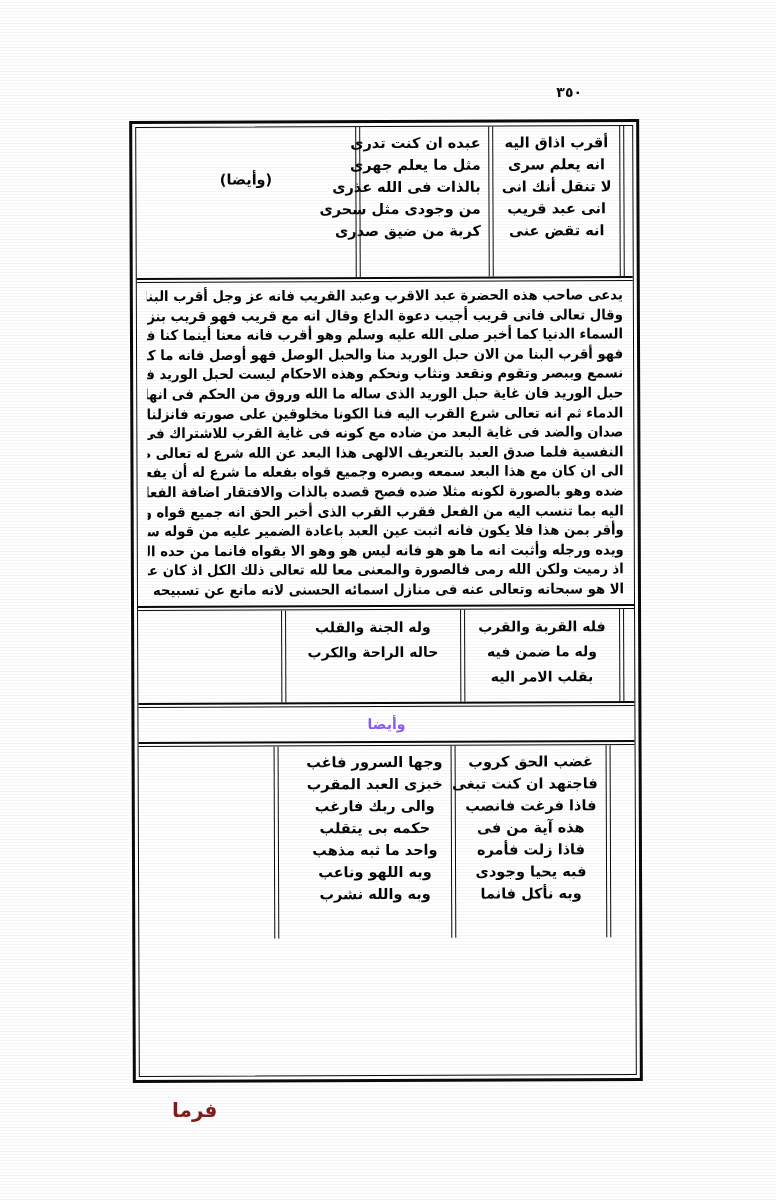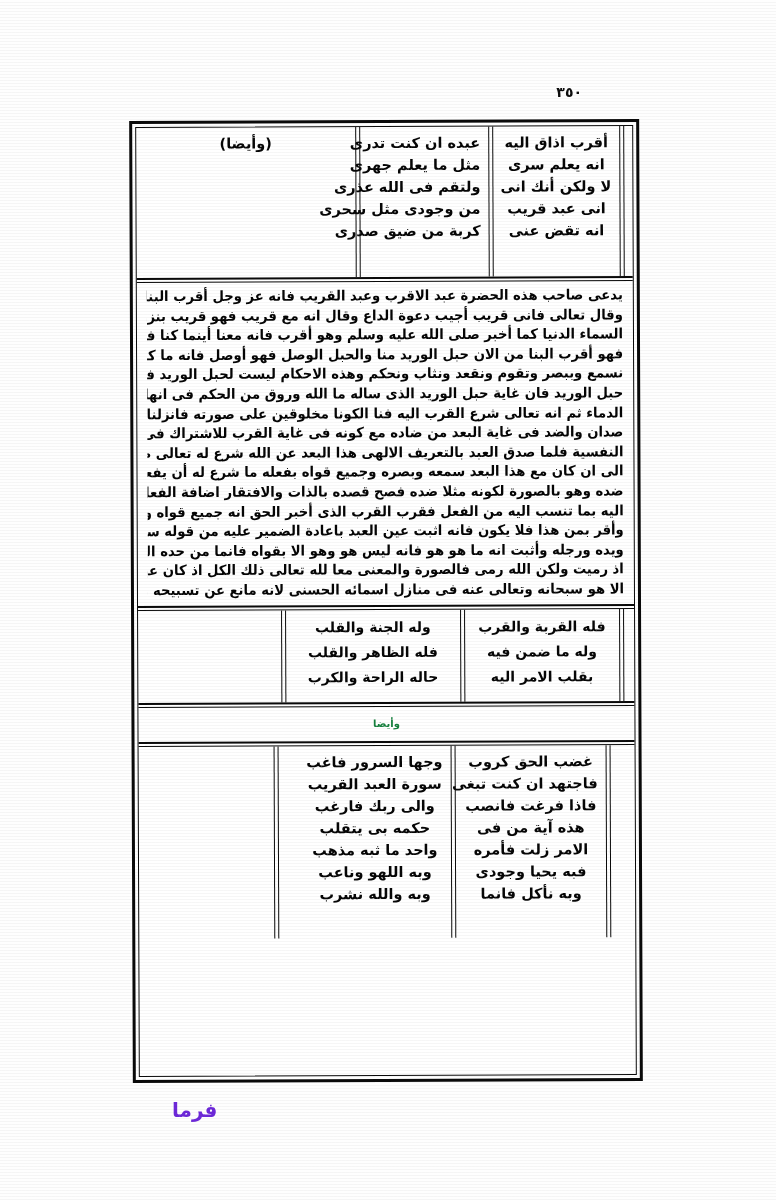"(وأيضا)" #top-table .col-empty { margin-top: none -> 36px }
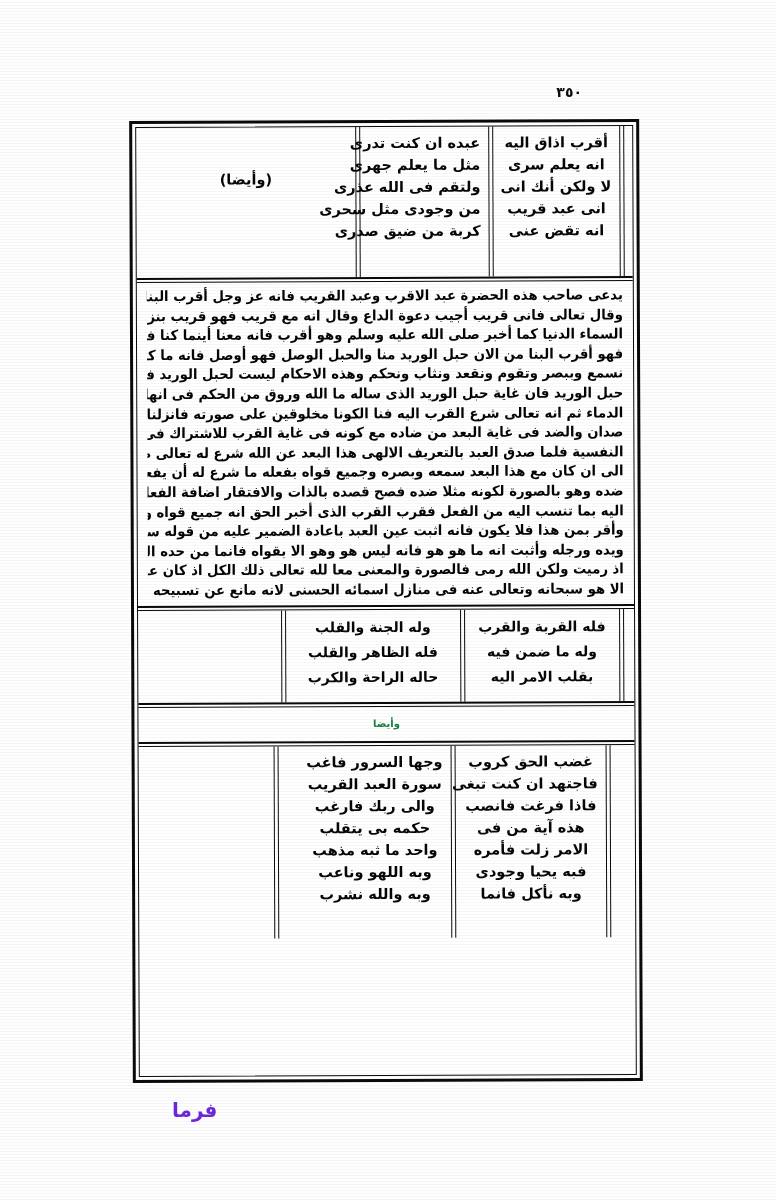"ولتقم فى الله عذرى" div.verse-line { text: ولتقم -> بالذات }
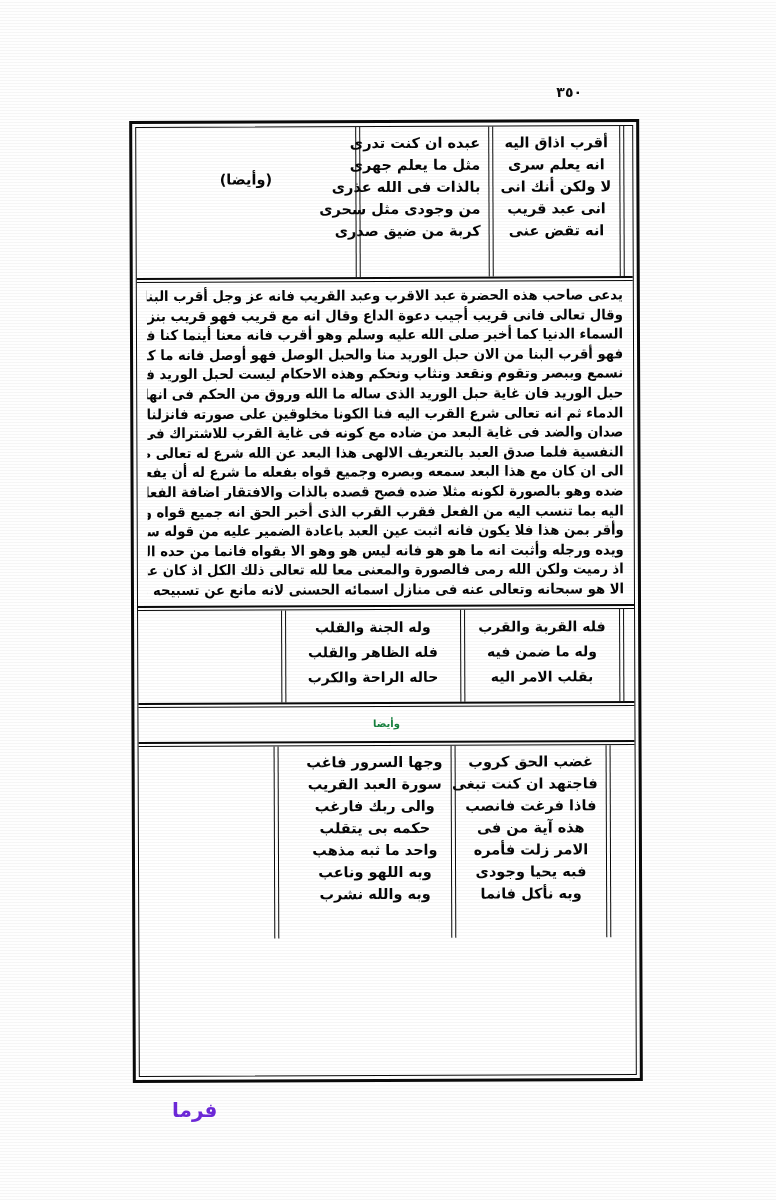"لا ولكن أنك انى" div.verse-line { text: ولكن -> تنقل }
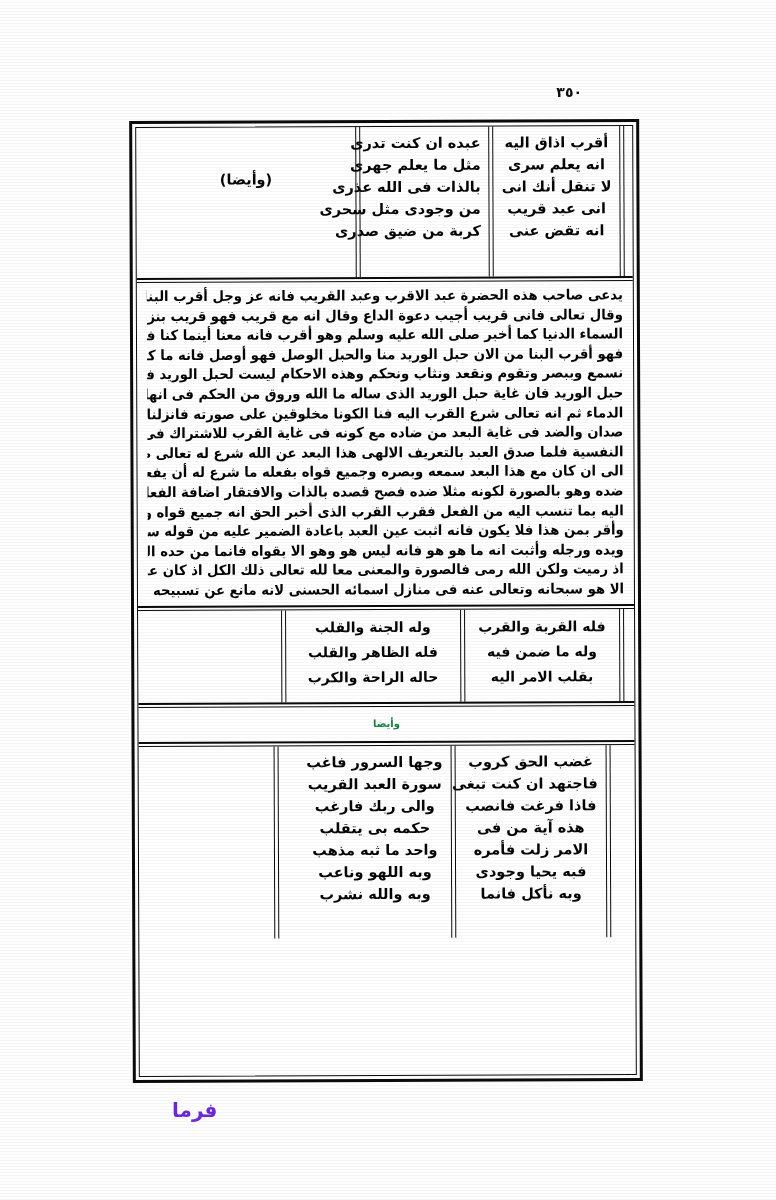"فله الظاهر والقلب" div.verse-line { html: <div>فله الظاهر والقلب</div> -> none }
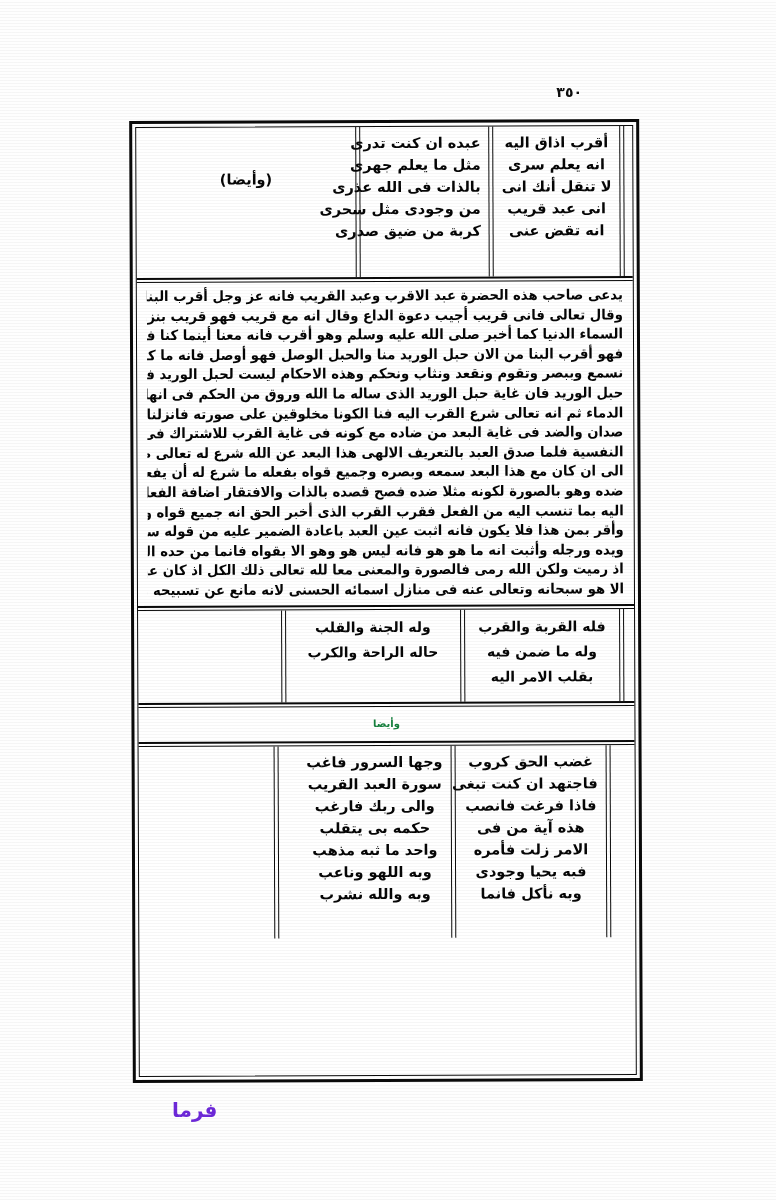"وأيضا" #sep-row .sep-text { color: #15803d -> #8b5cf6; font-size: 10px -> 14px }
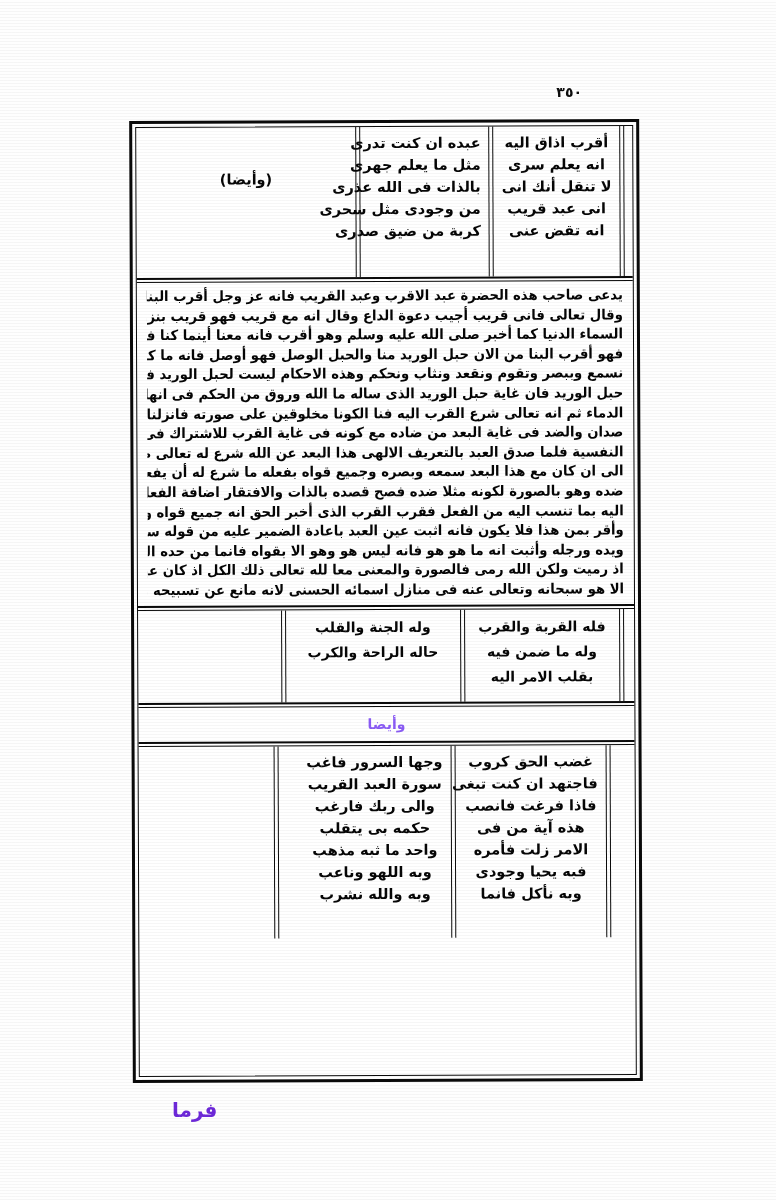"سورة العبد القريب" div.verse-line { text: سورة العبد القريب -> خبزى العبد المقرب }
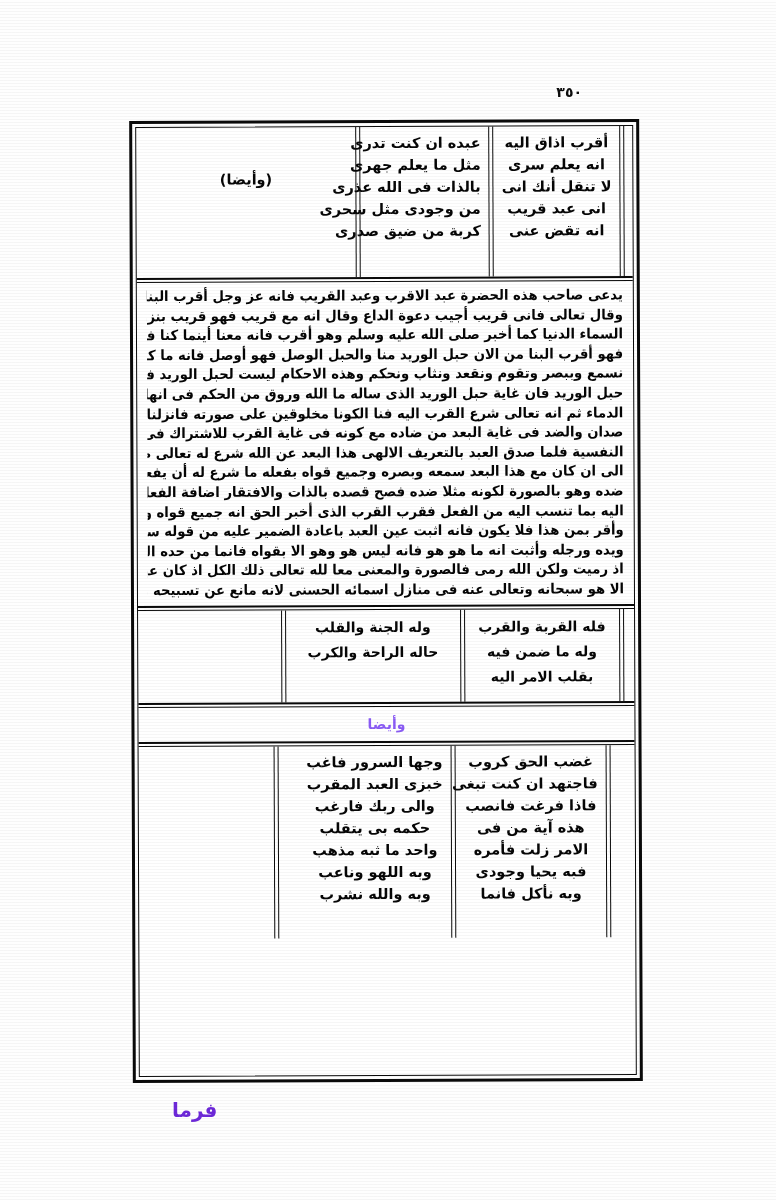"الامر زلت فأمره" div.verse-line { text: الامر -> فاذا }
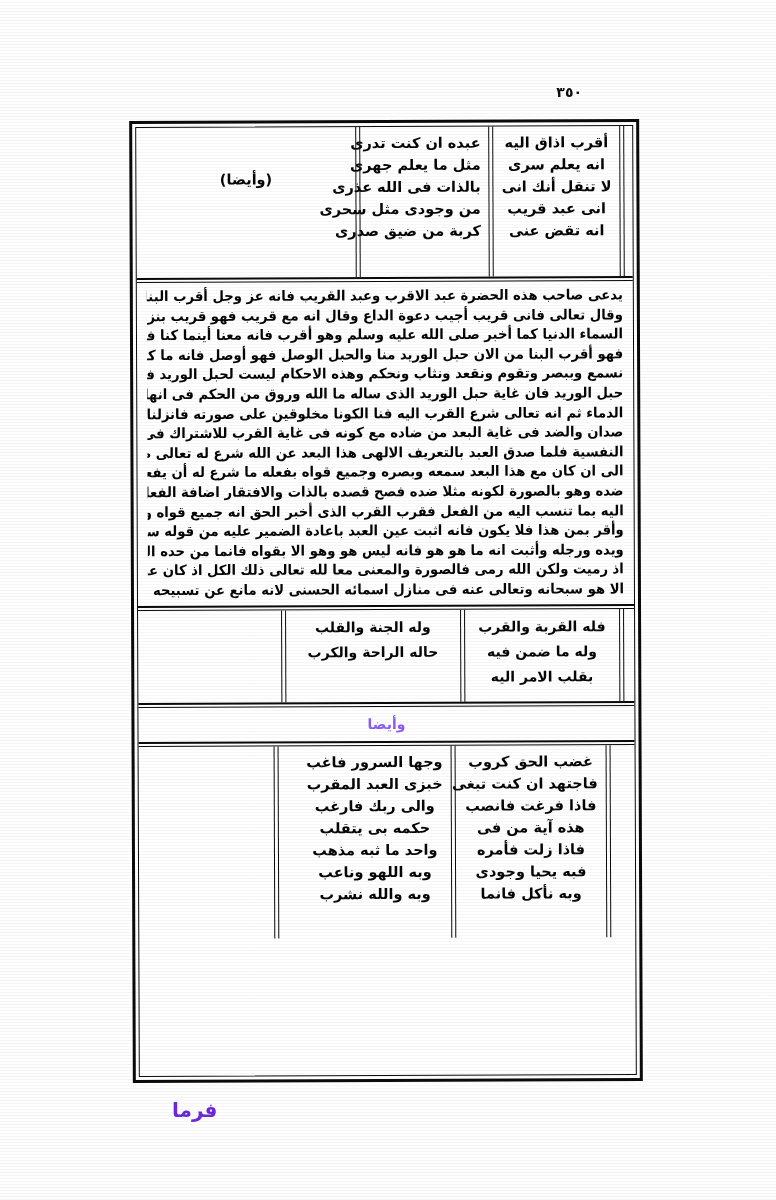"فرما" .catchword { color: #6d28d9 -> #7f1d1d }
